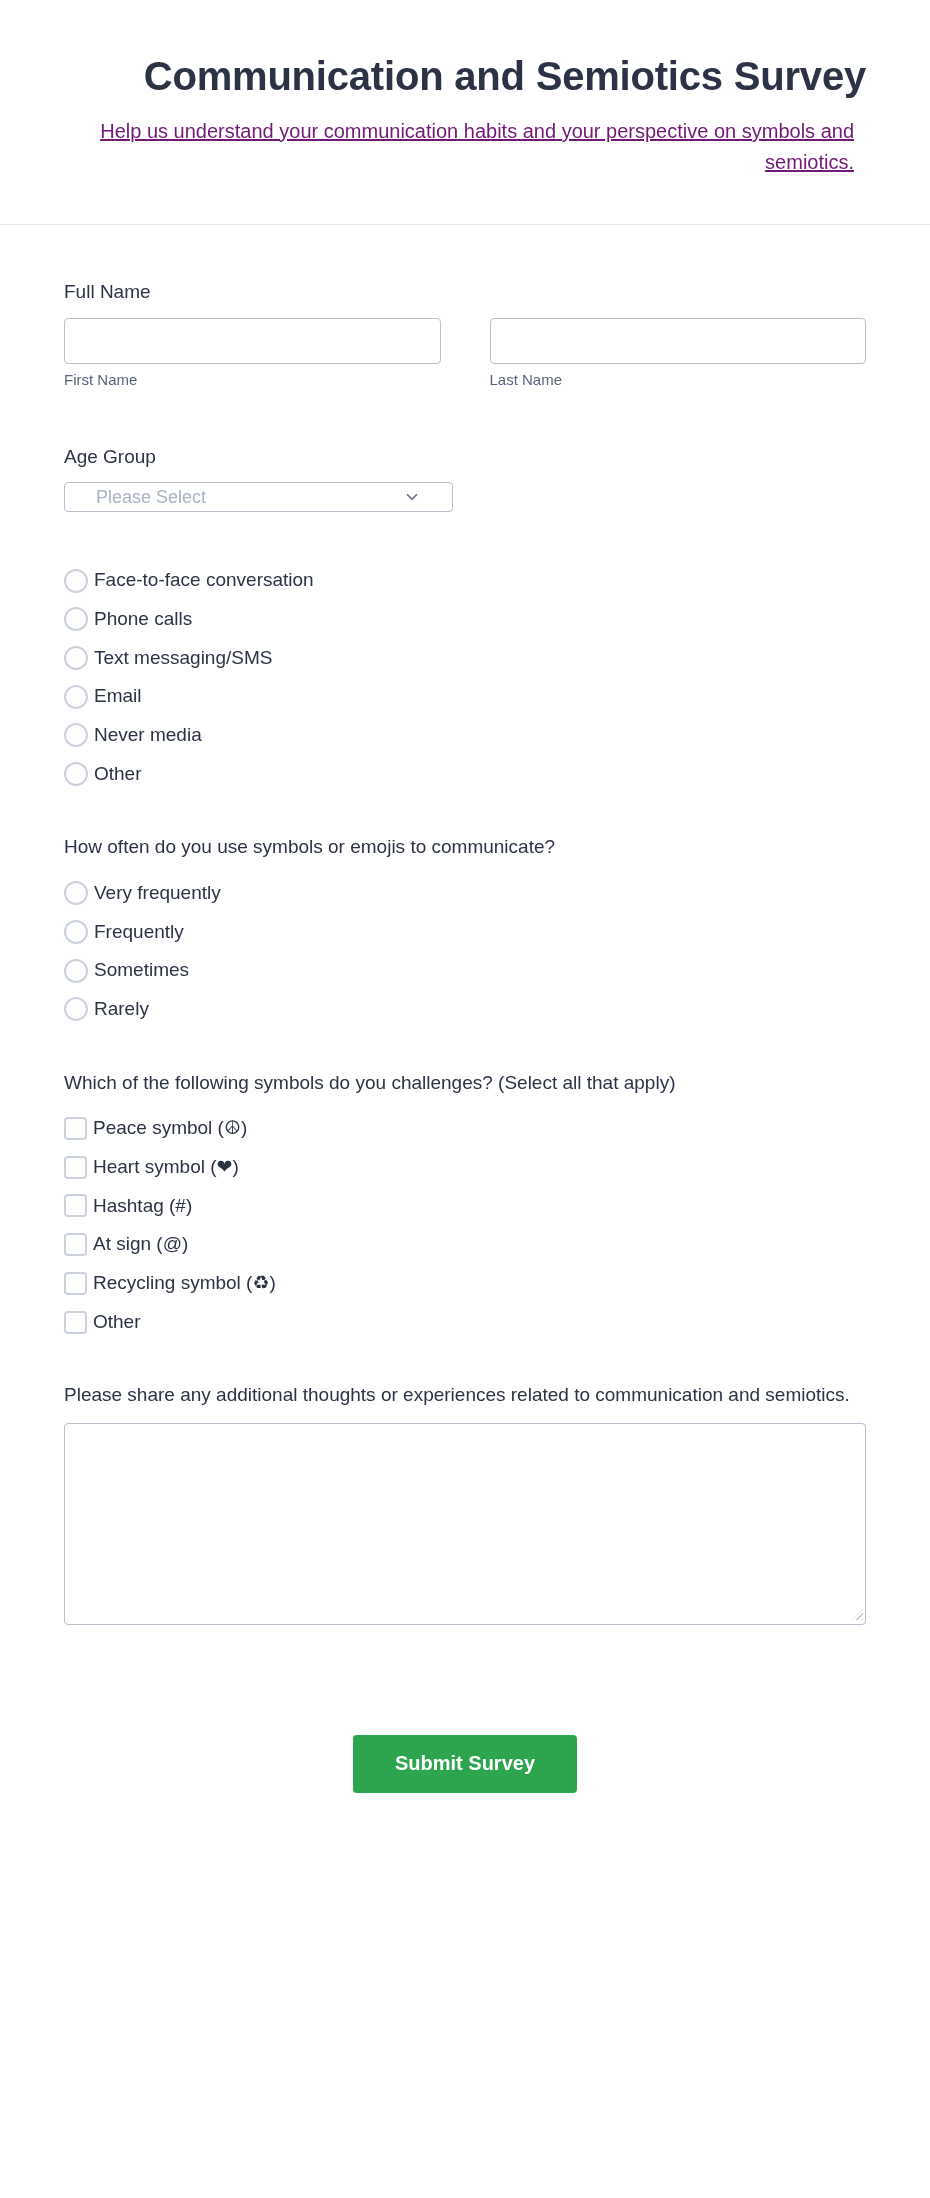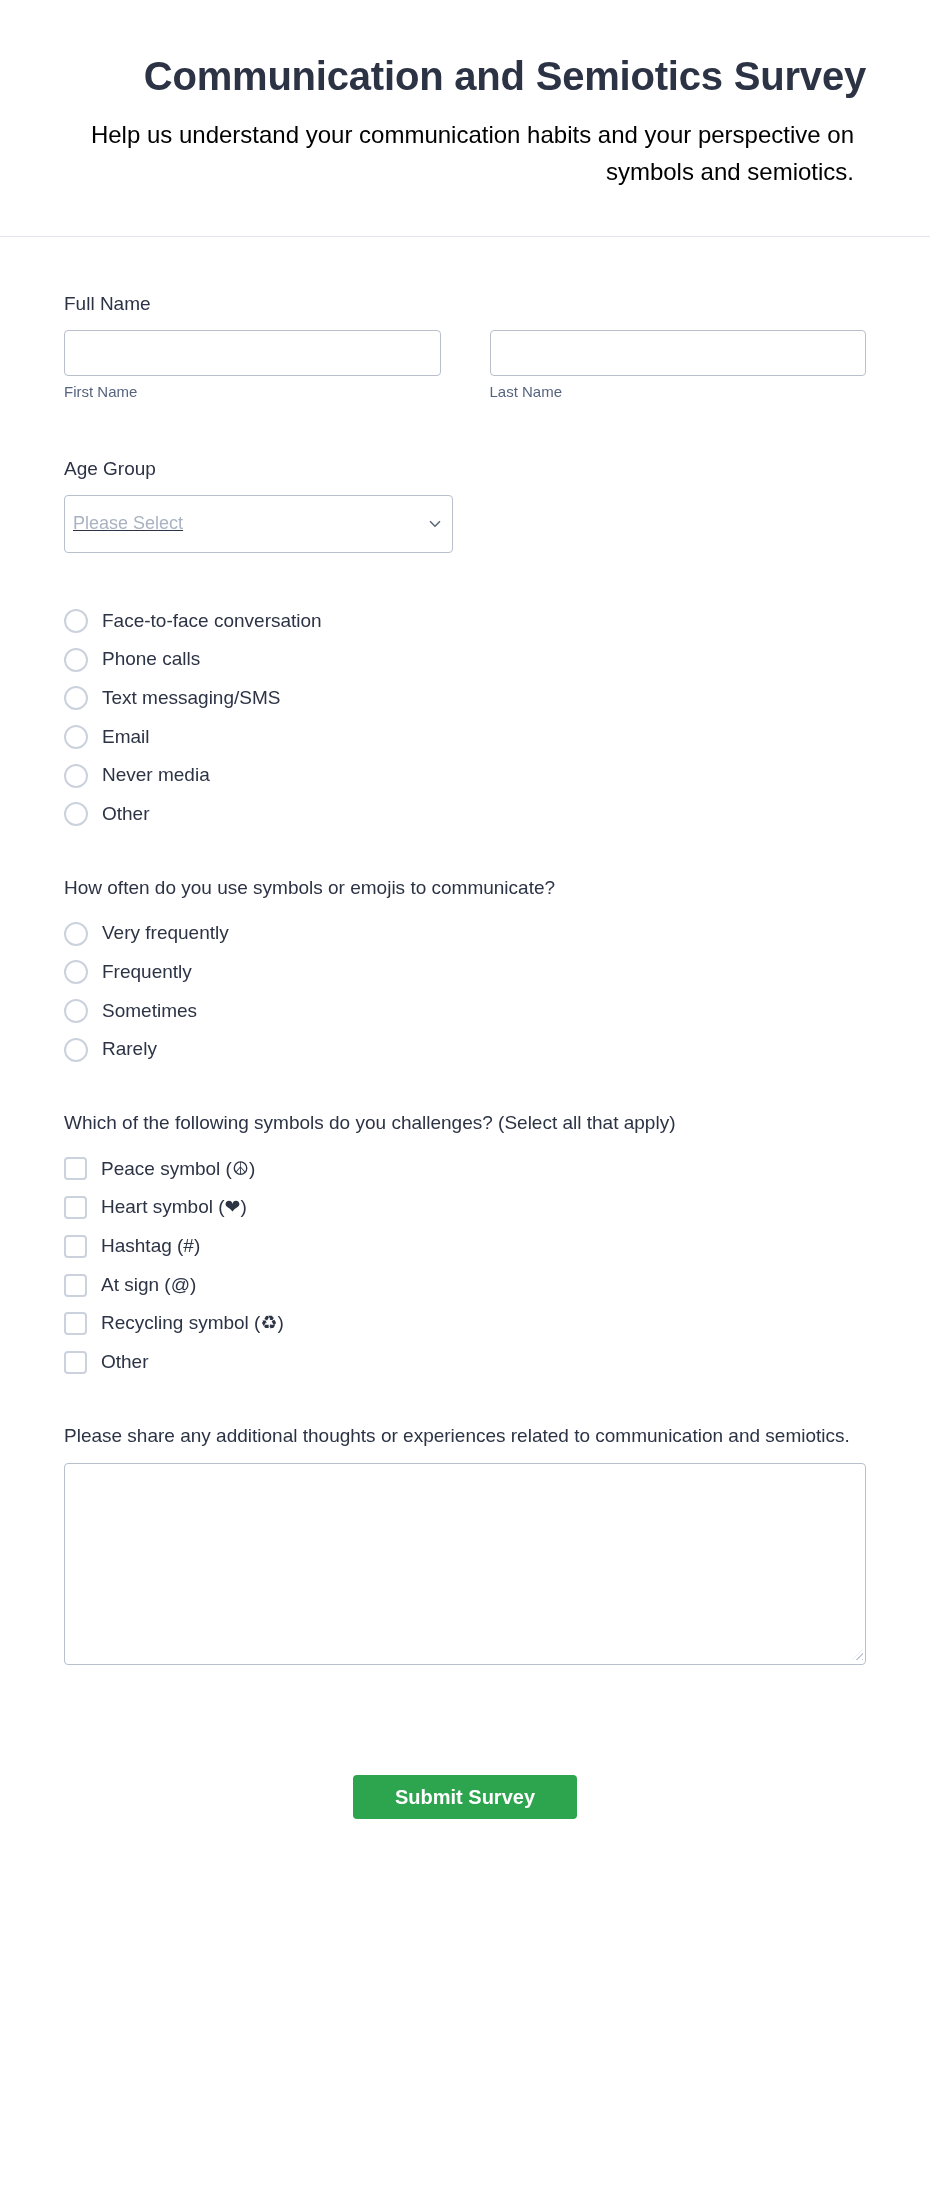"Help us understand your communication" .form-subtitle { color: #000000 -> #701a75; font-size: 24px -> 20px; text-decoration: none -> underline }
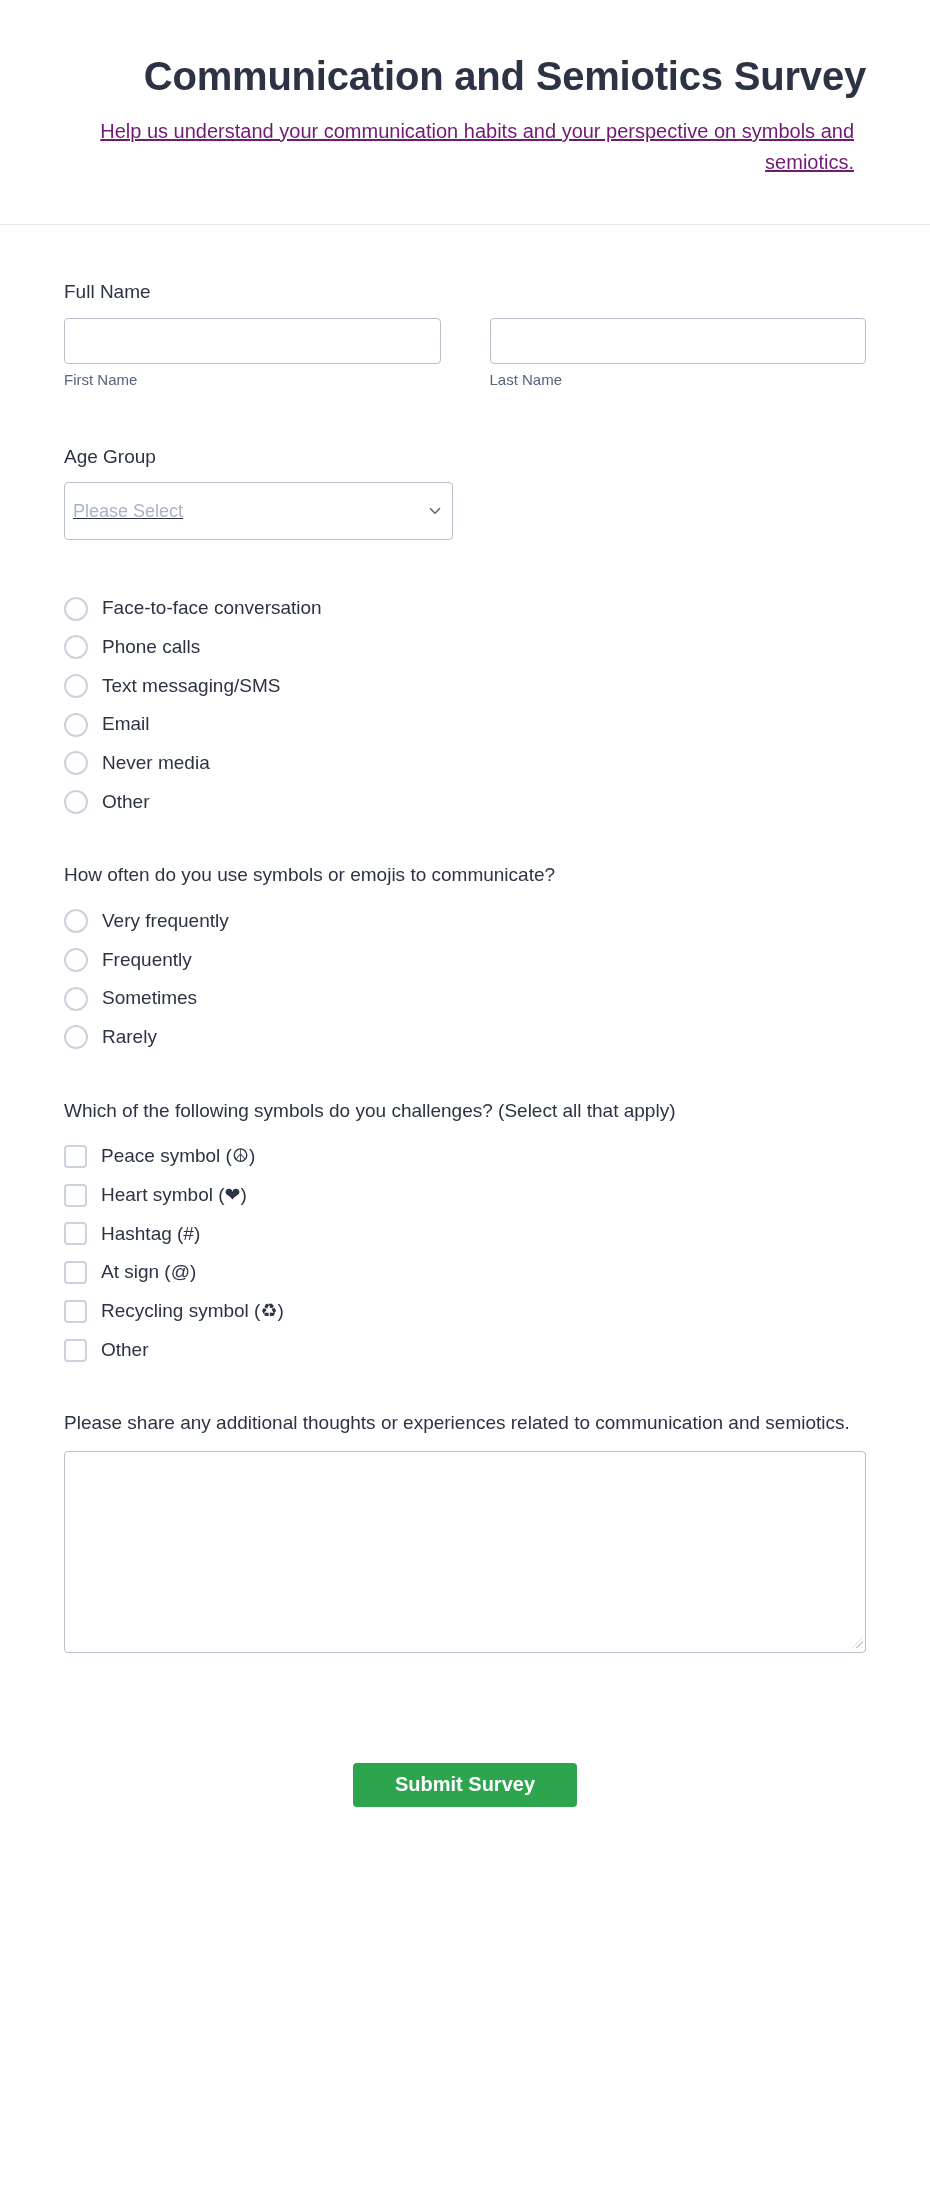"Please Select" .select-box { height: 58px -> 30px; padding: 0 8px -> 0 31px; text-decoration: underline -> none }
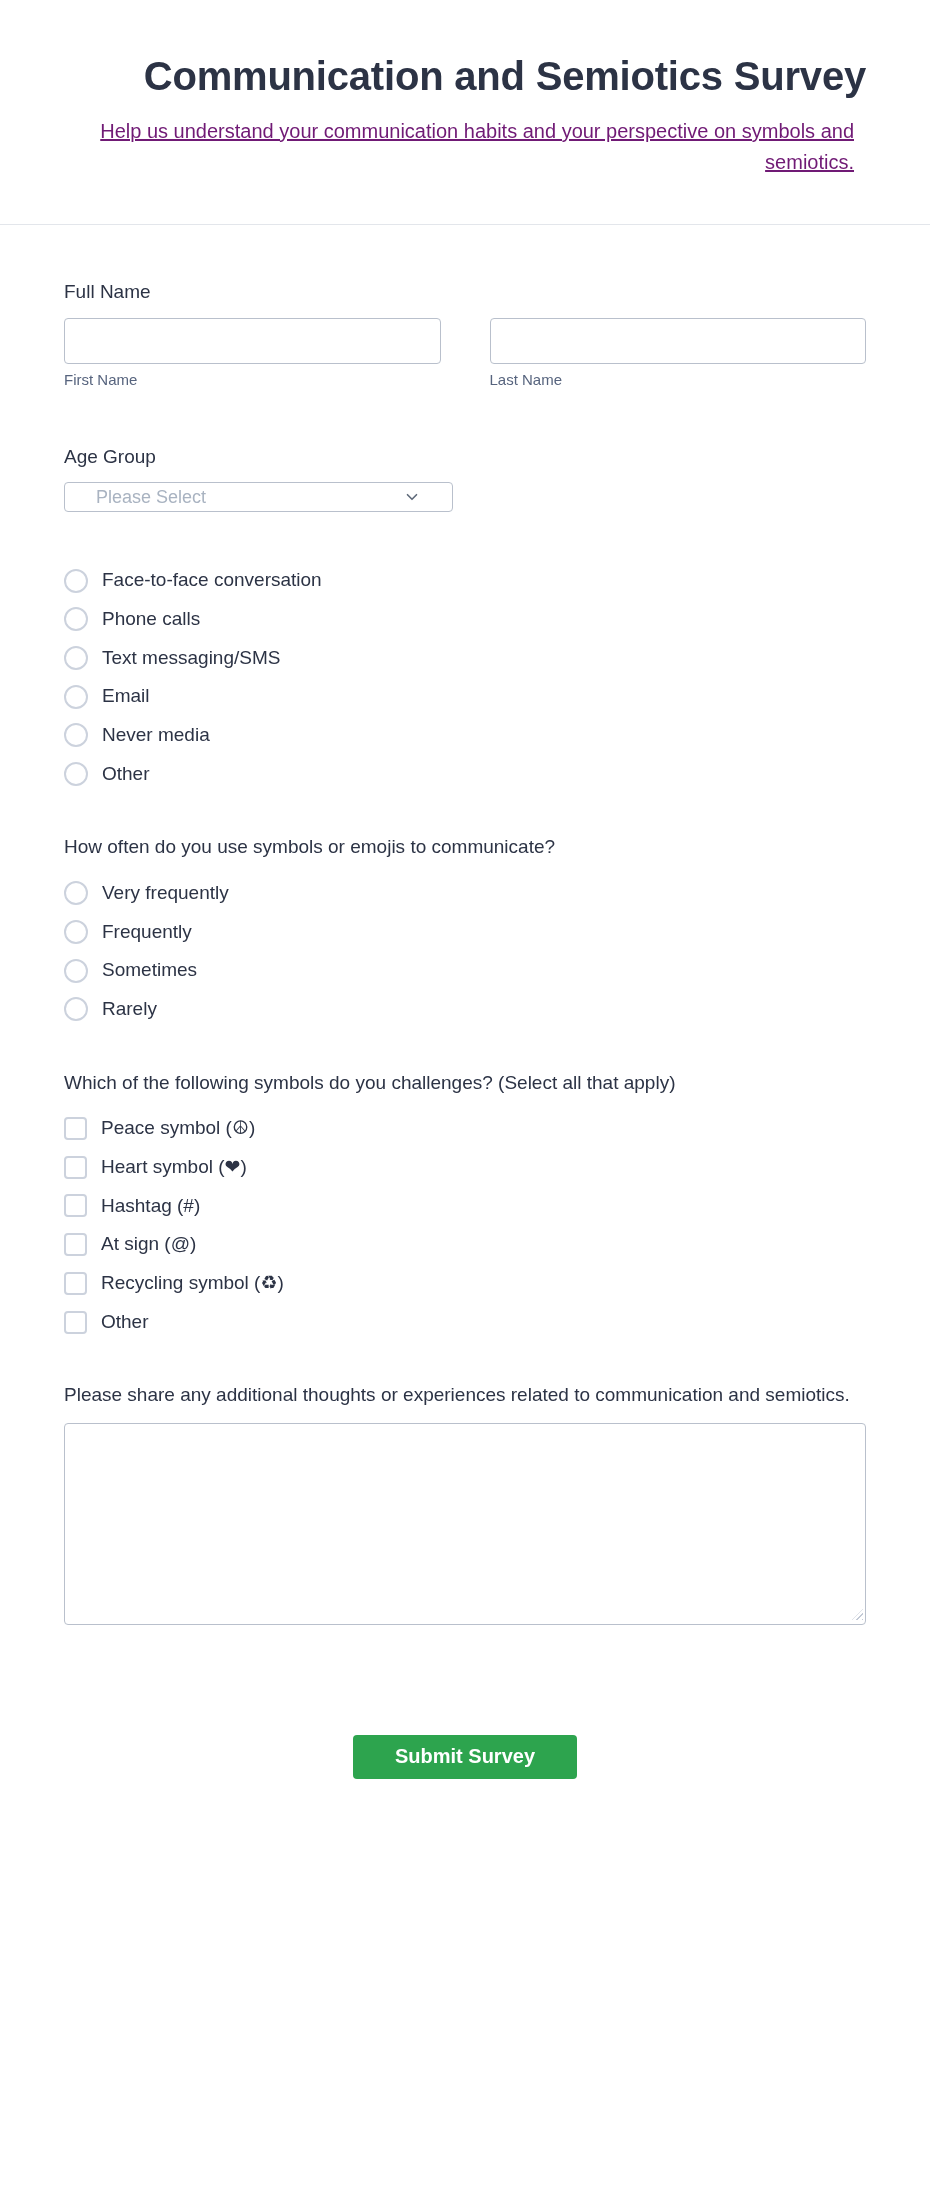"Face-to-face conversation" .option-row { gap: 14px -> 6px }
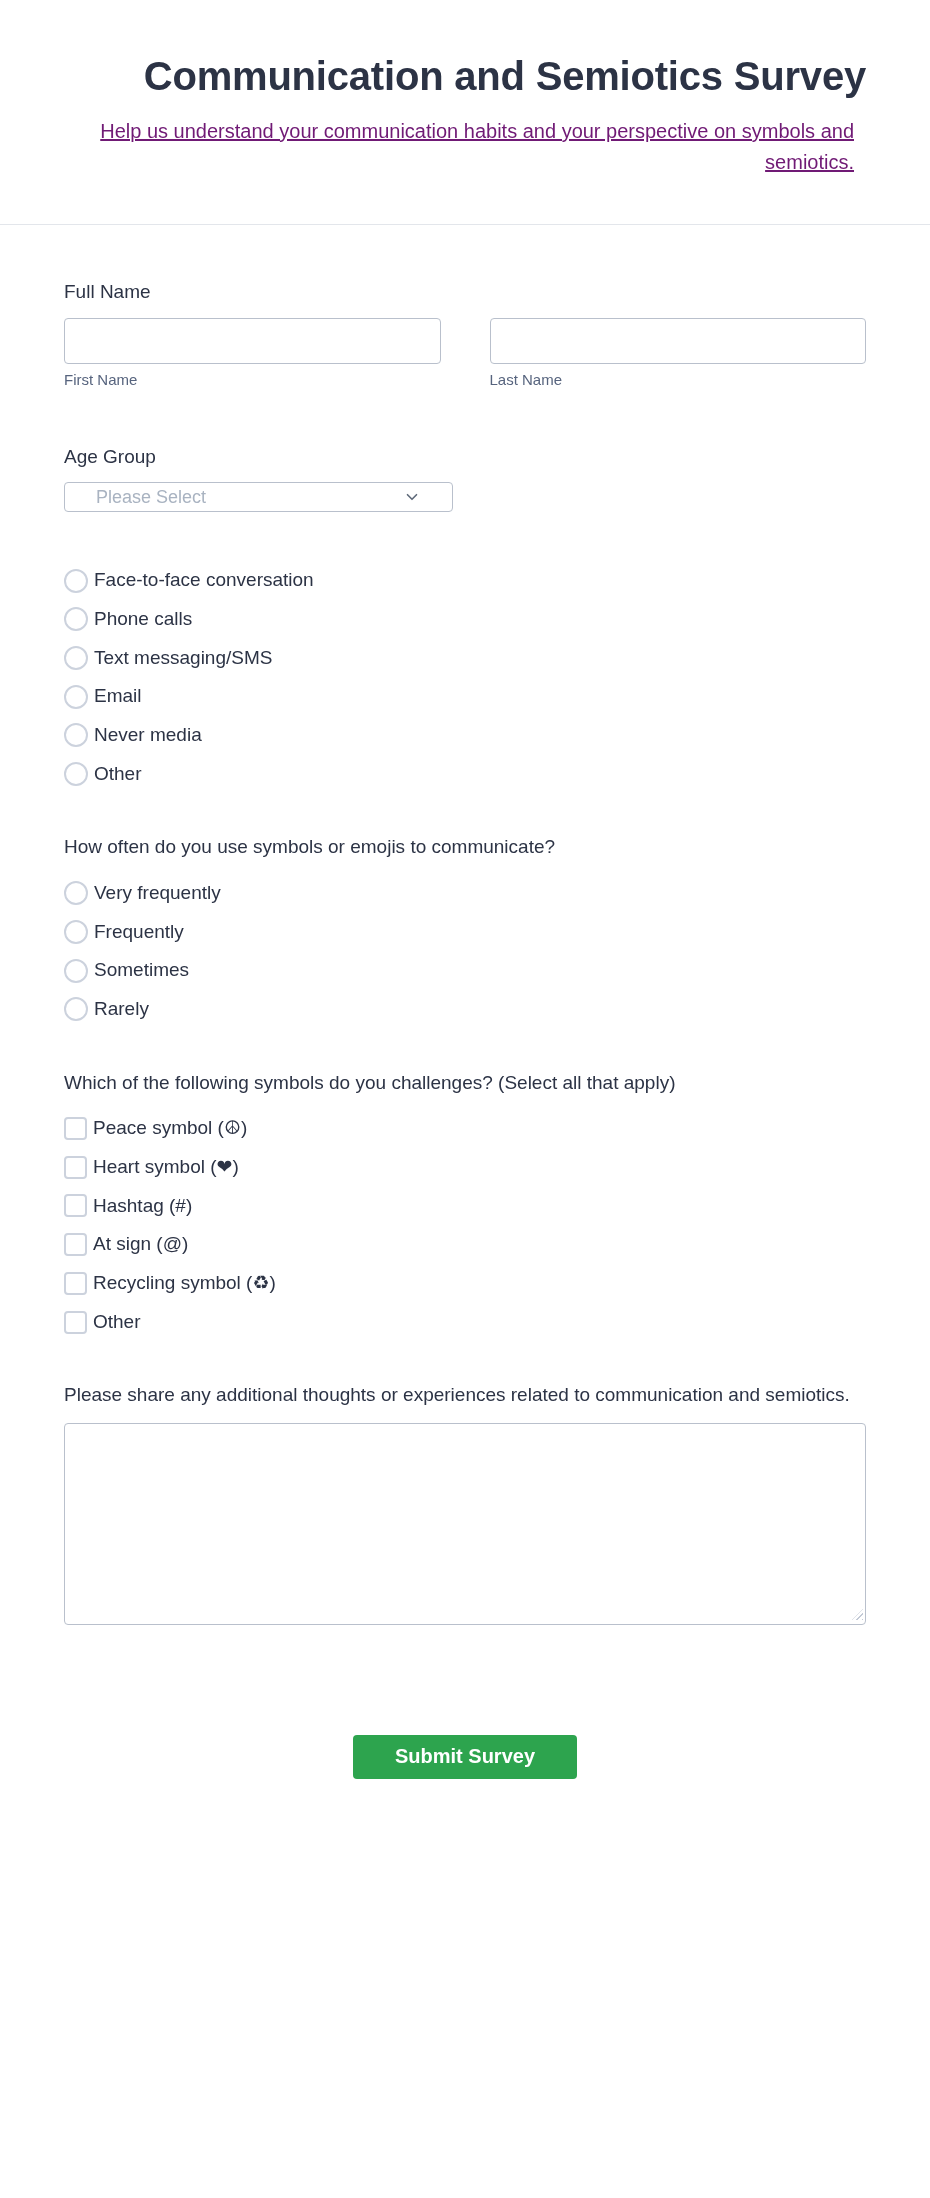"Submit Survey" .submit-btn { height: 44px -> 58px }
